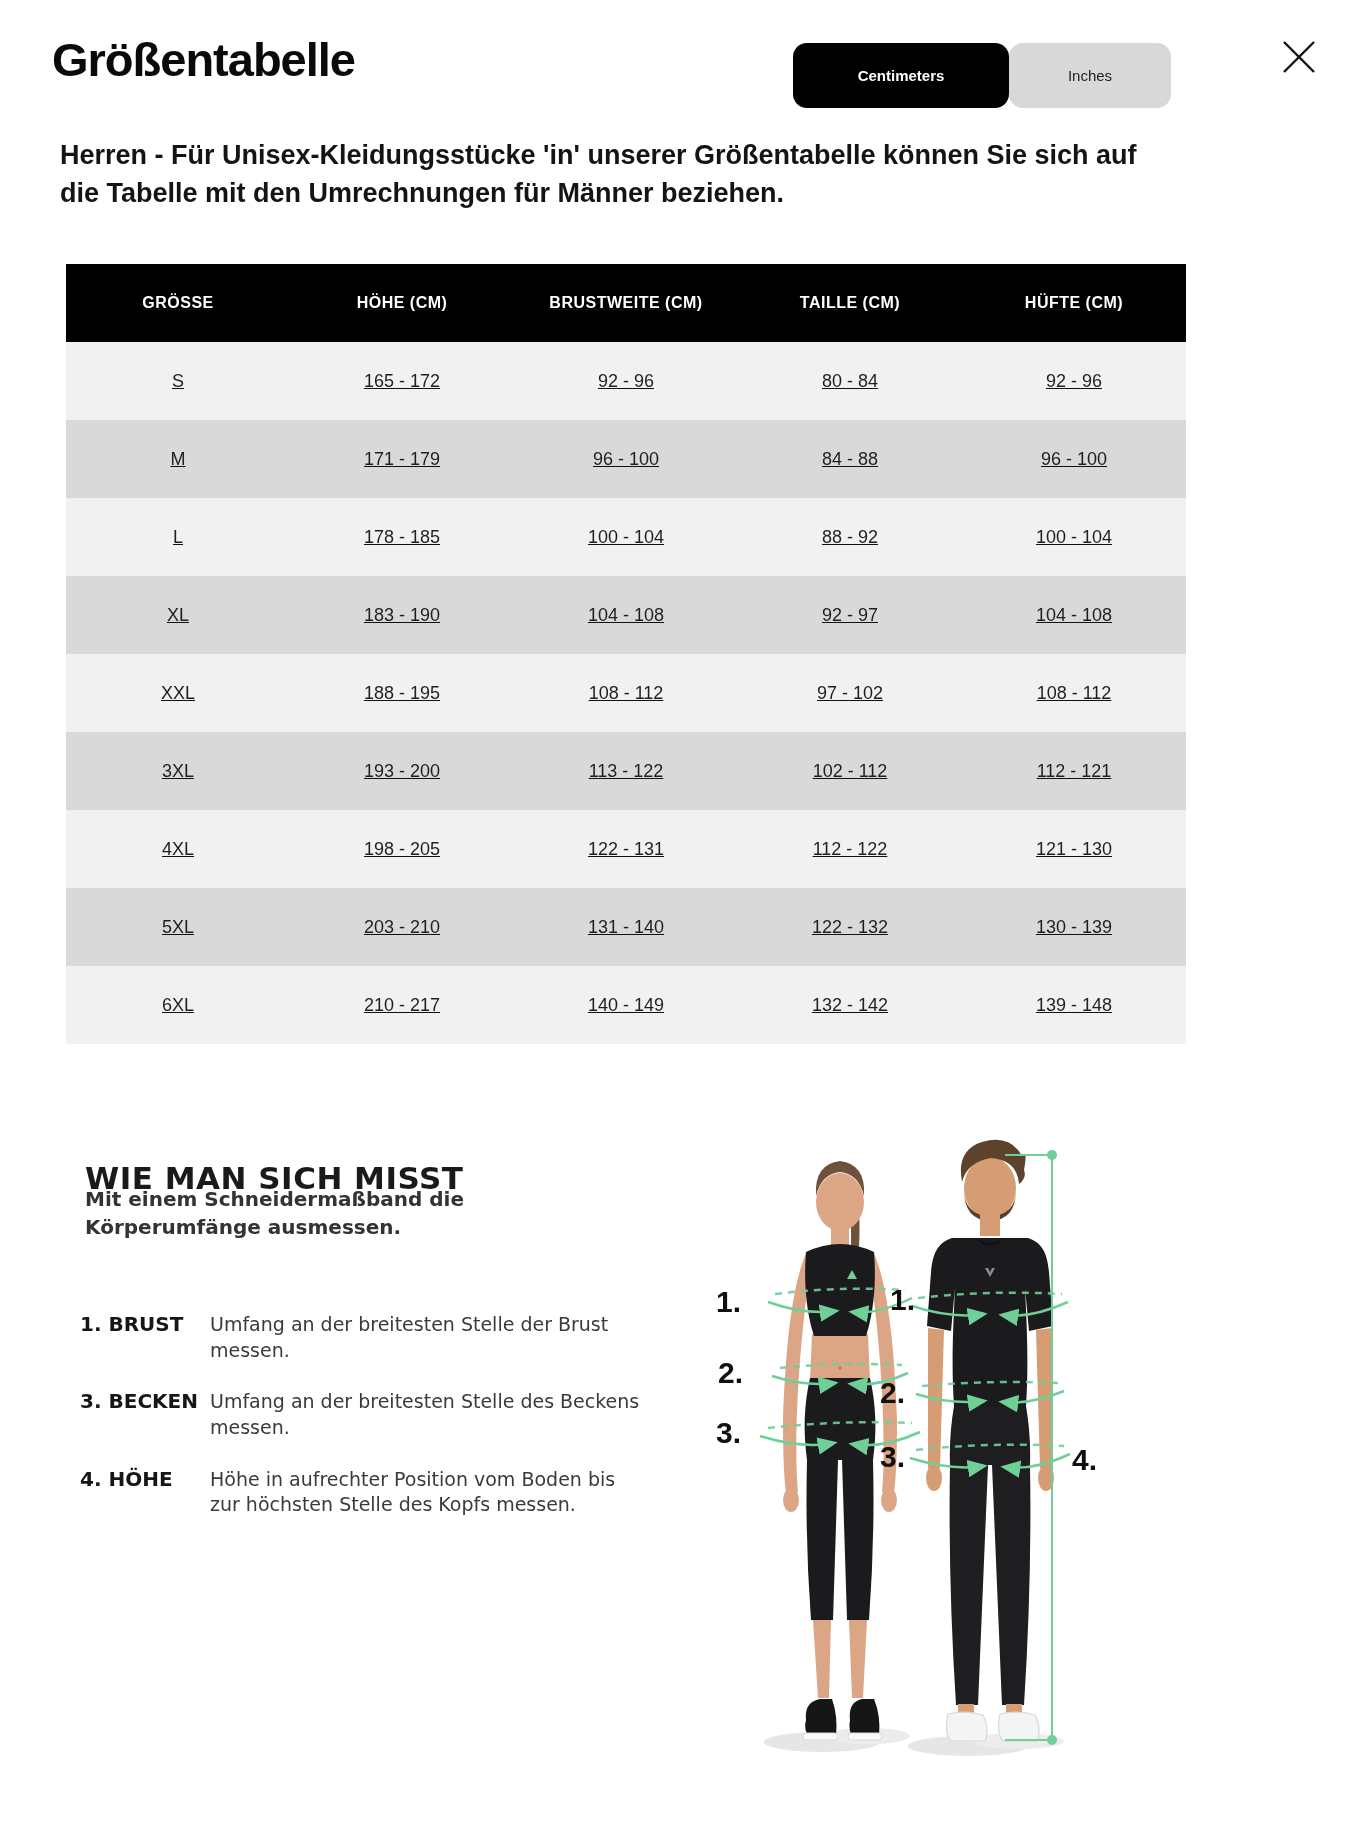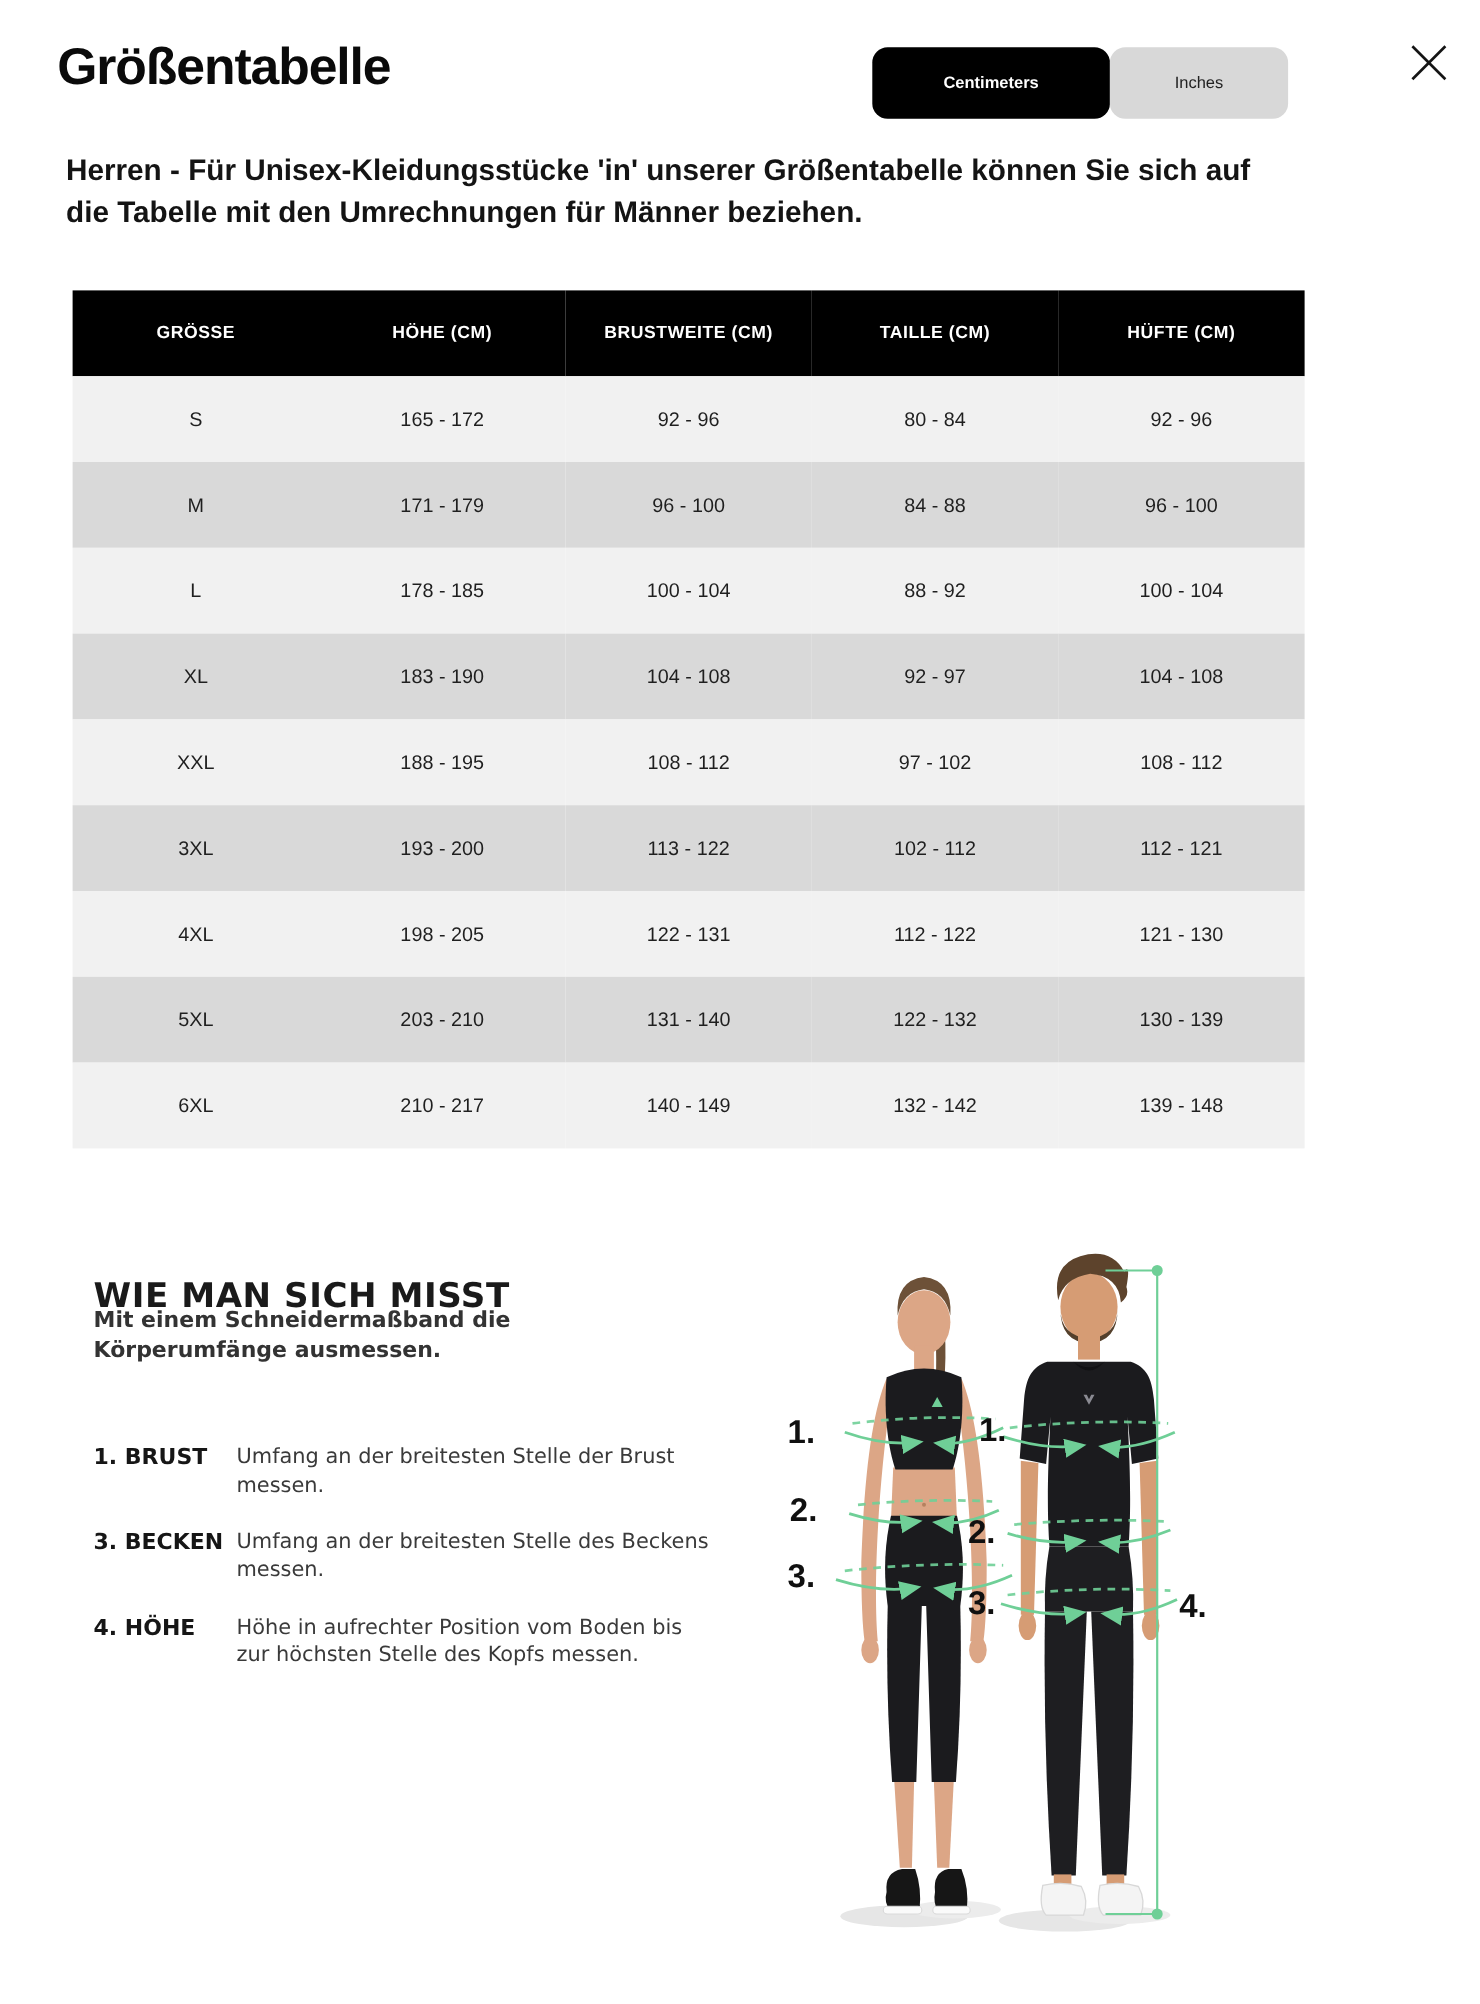"GRÖSSE" .size-table { text-decoration: none -> underline }
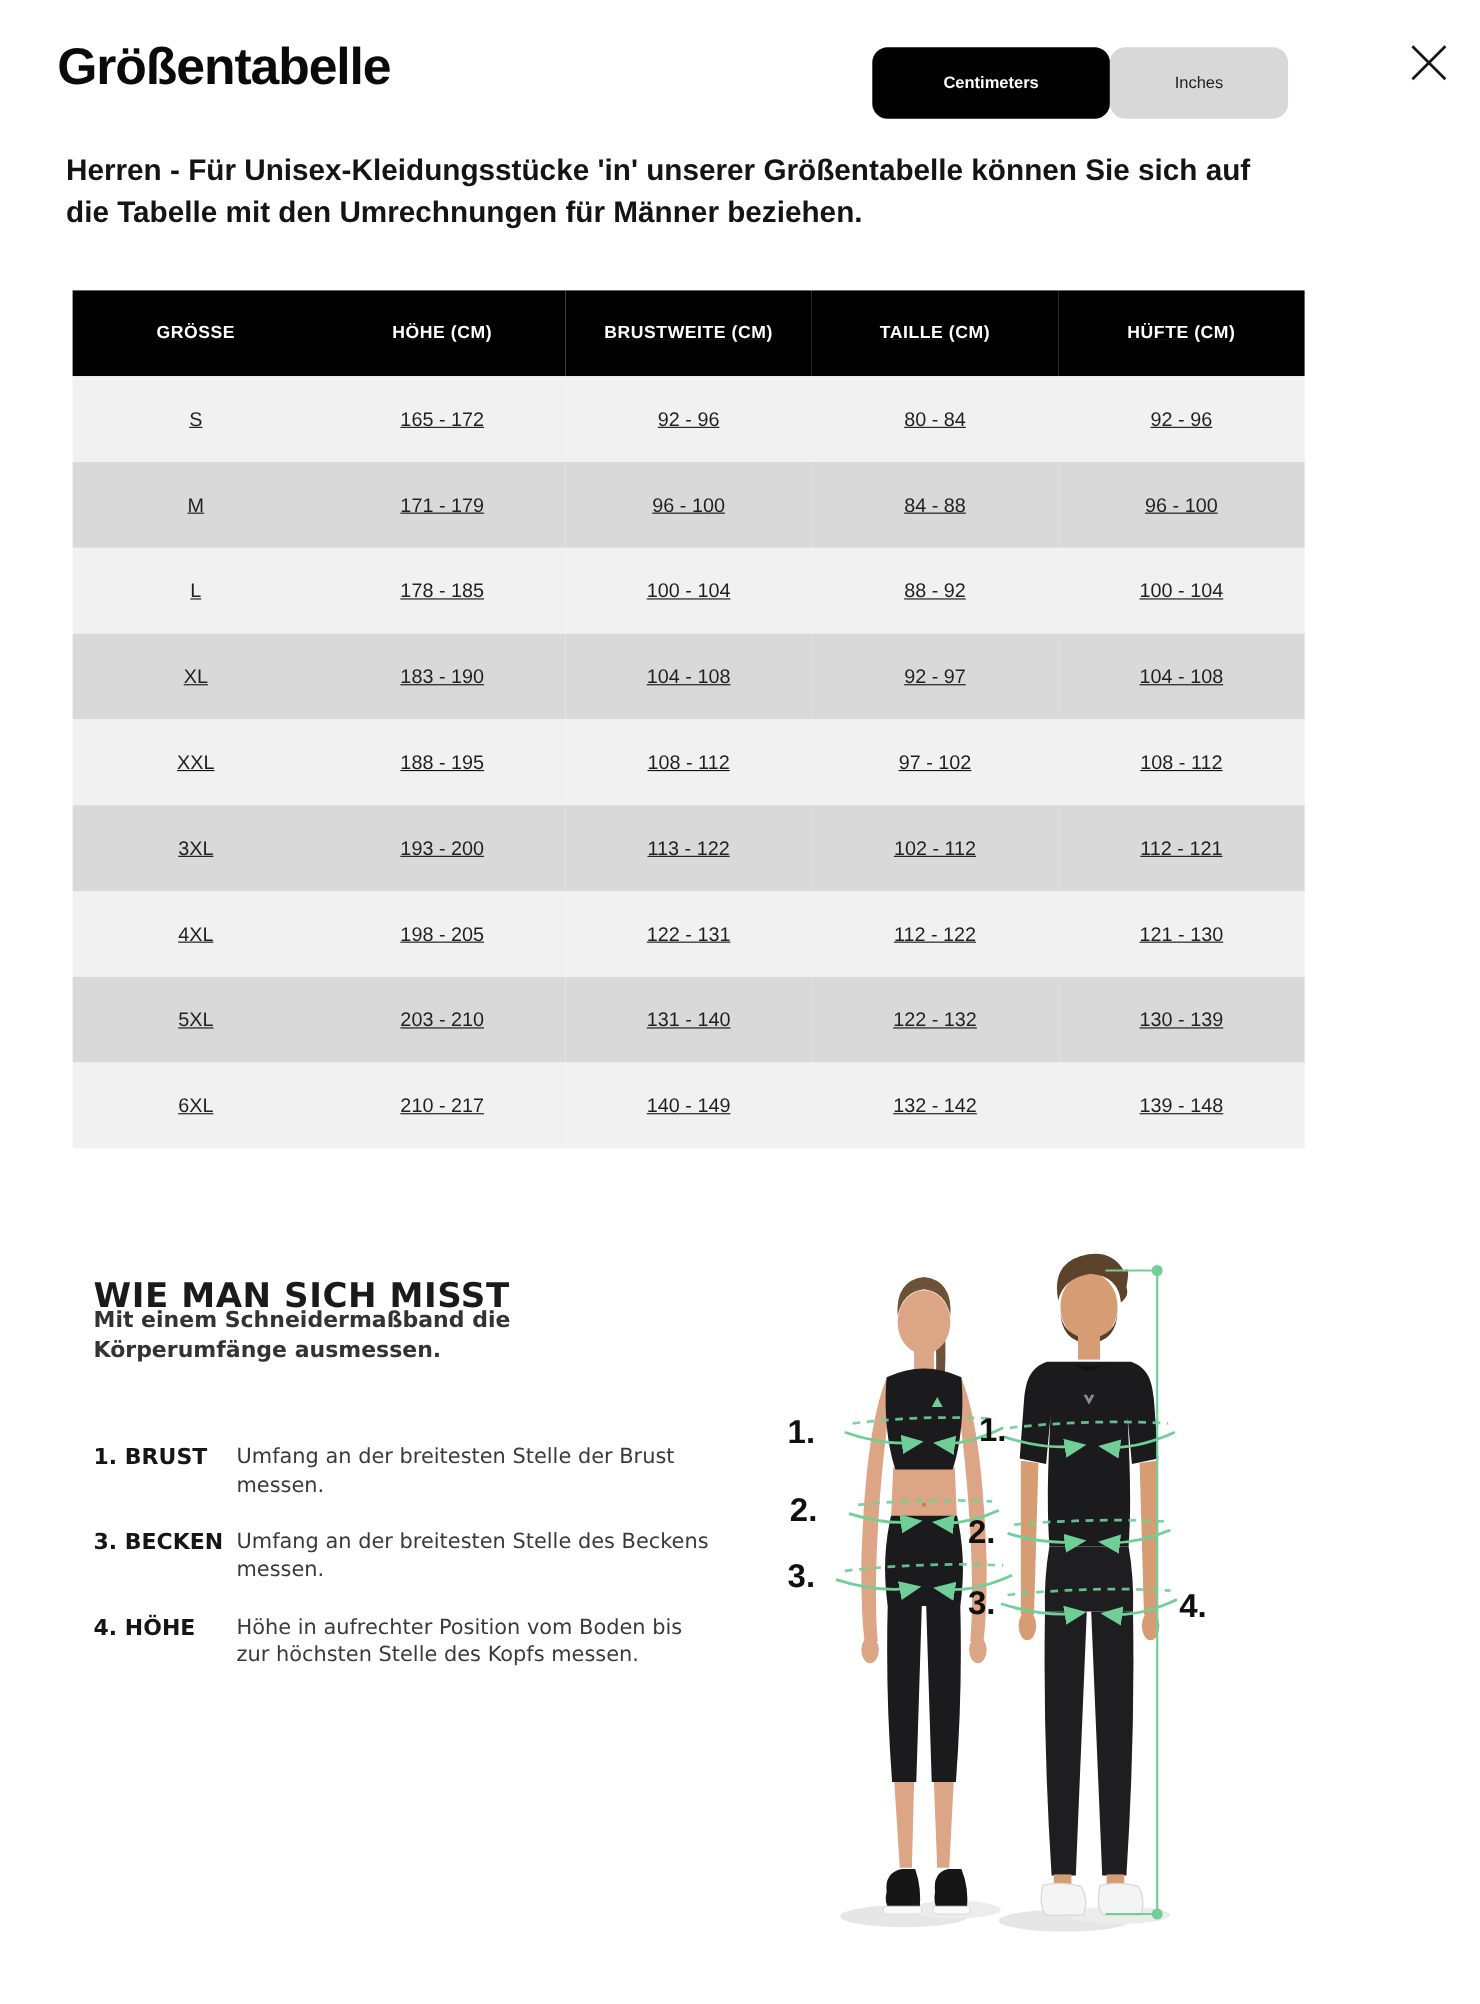"1. BRUST" .steps { align-items: none -> flex-end }
